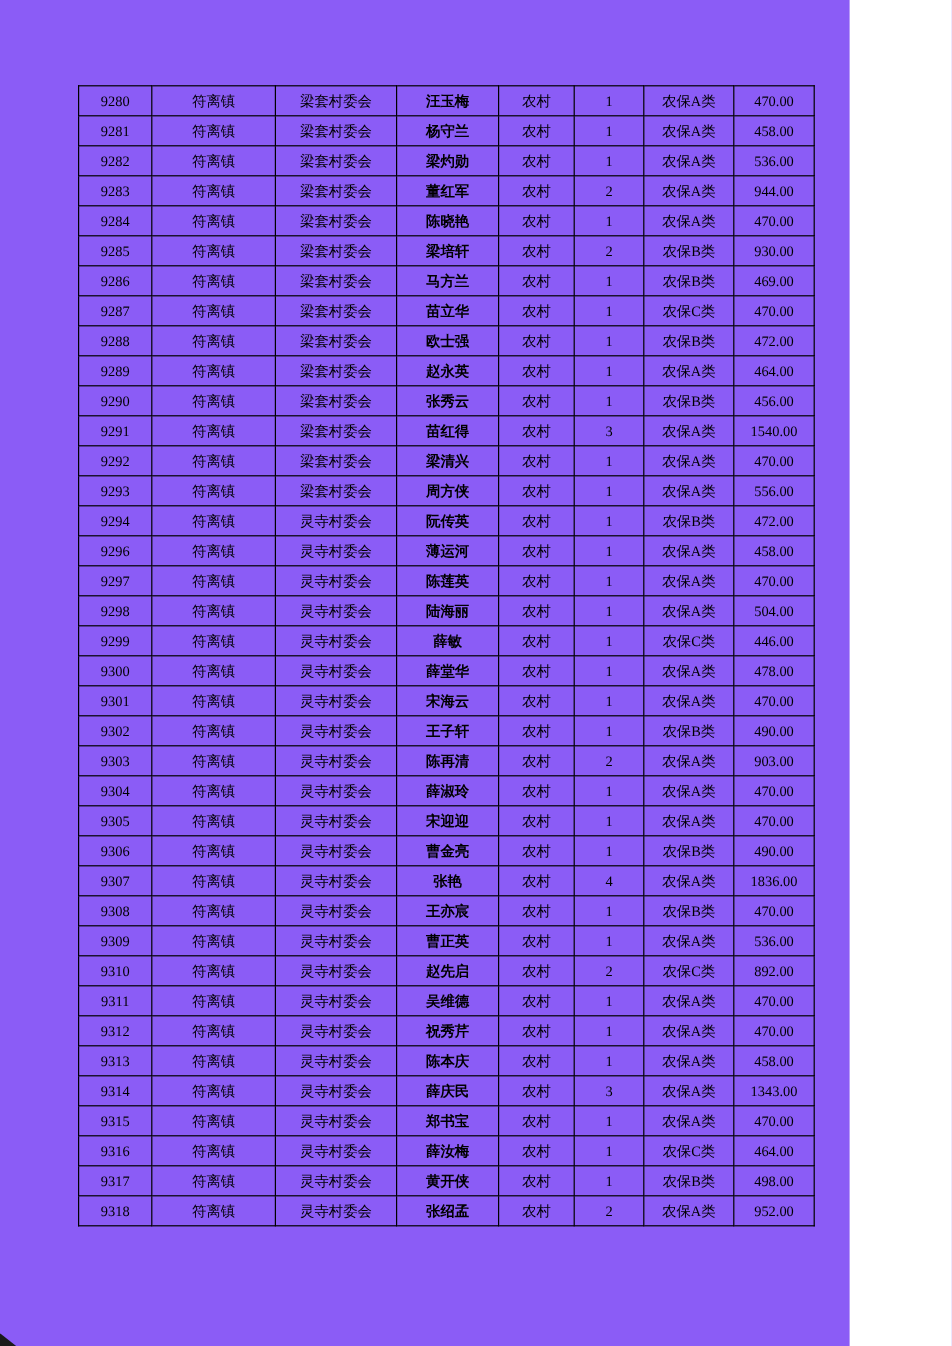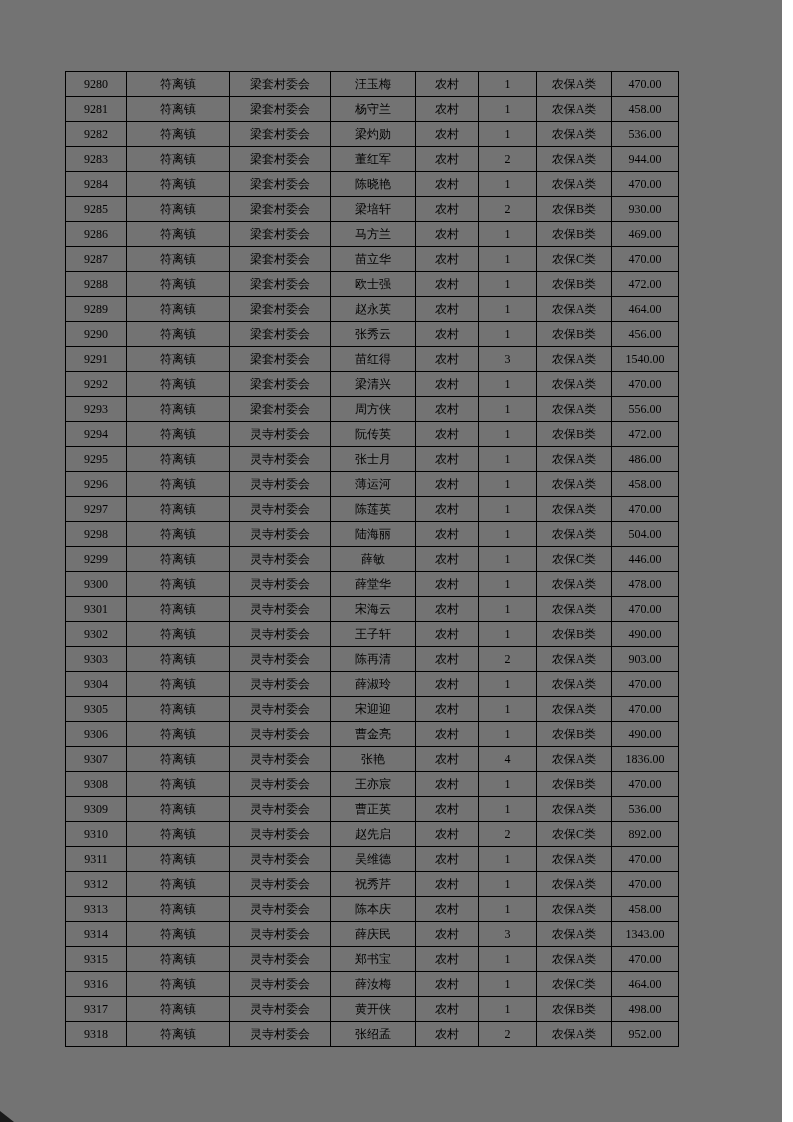"9280" .page { background: #737373 -> #8b5cf6; width: 782px -> 708px }
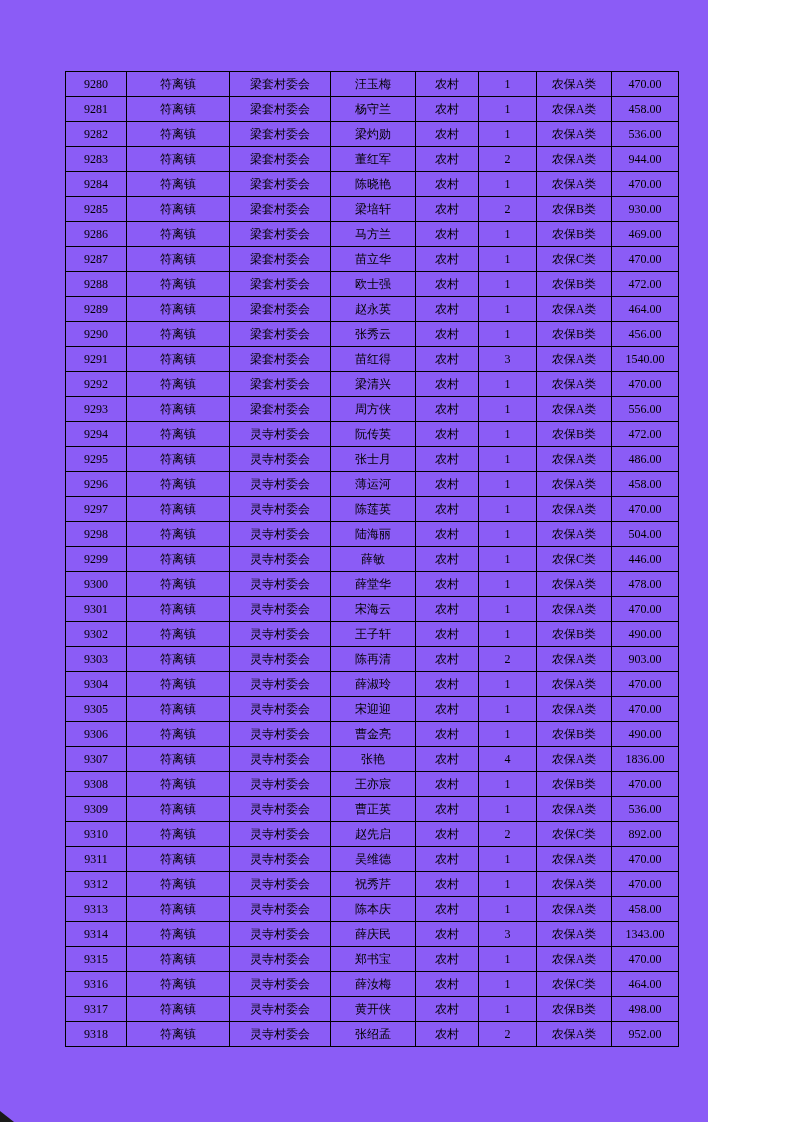"汪玉梅" td.col-3 { font-weight: none -> bold }
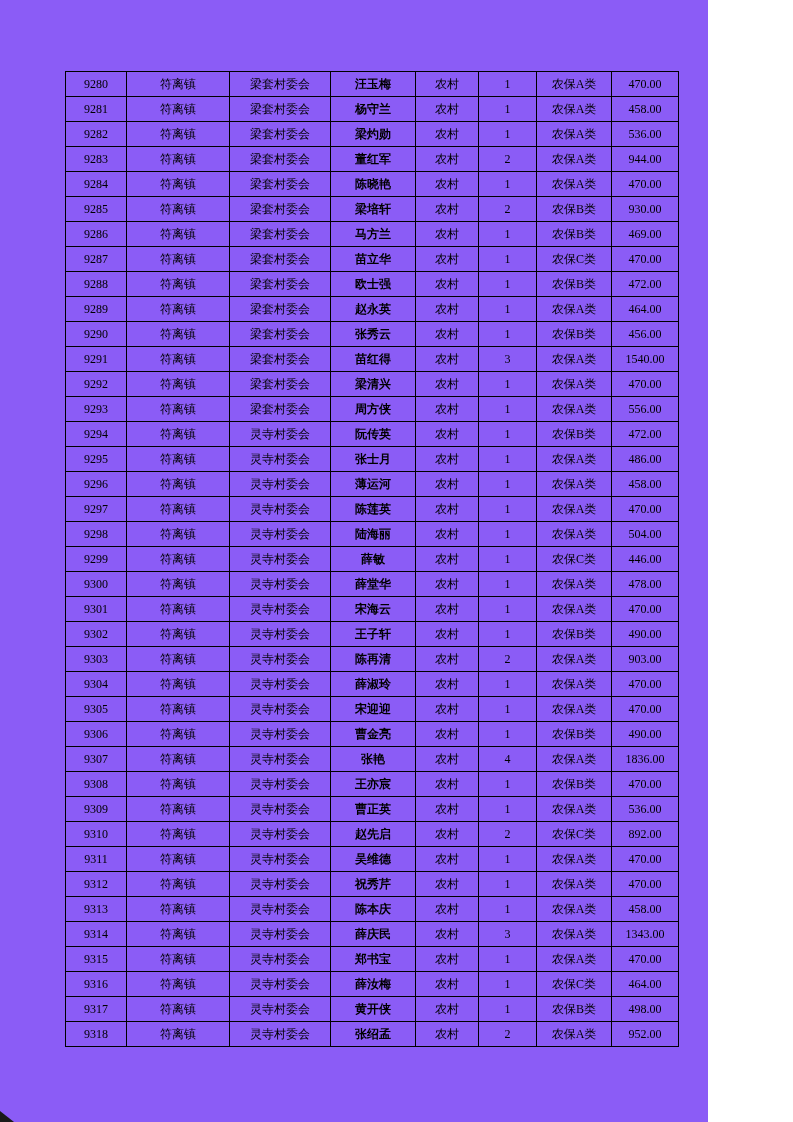"9295" tr { html: <tr> <td>9295</td> <td>符离镇</td> <td>灵寺村委会</td> <td>张士月</td> <td>农村</td> <td>1</td> <td>农保A类</td> <td>486.00</td> </tr> -> none }
